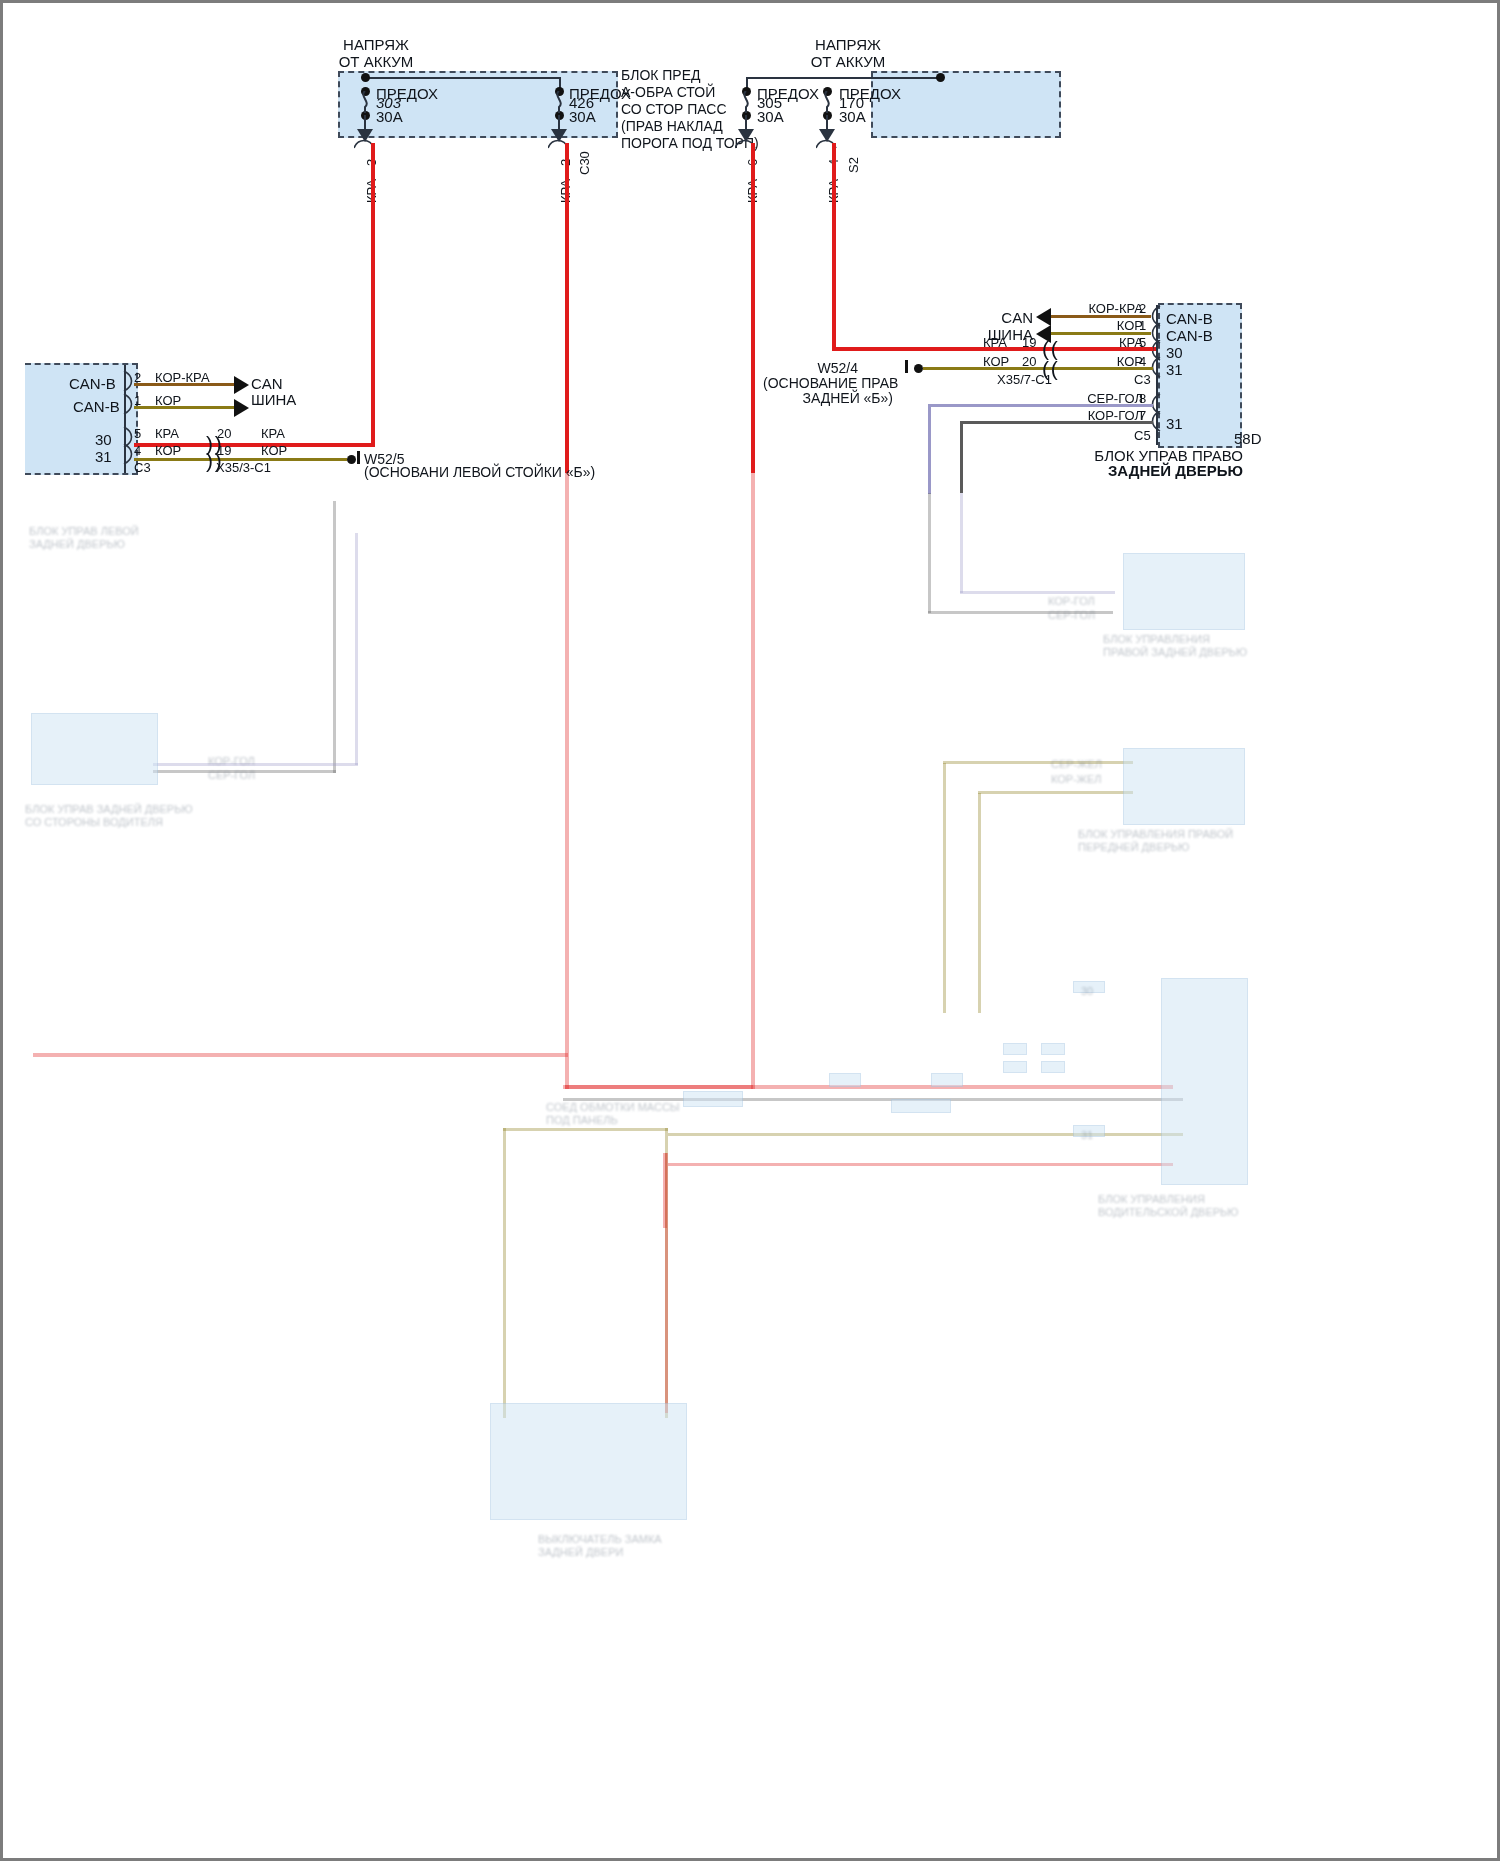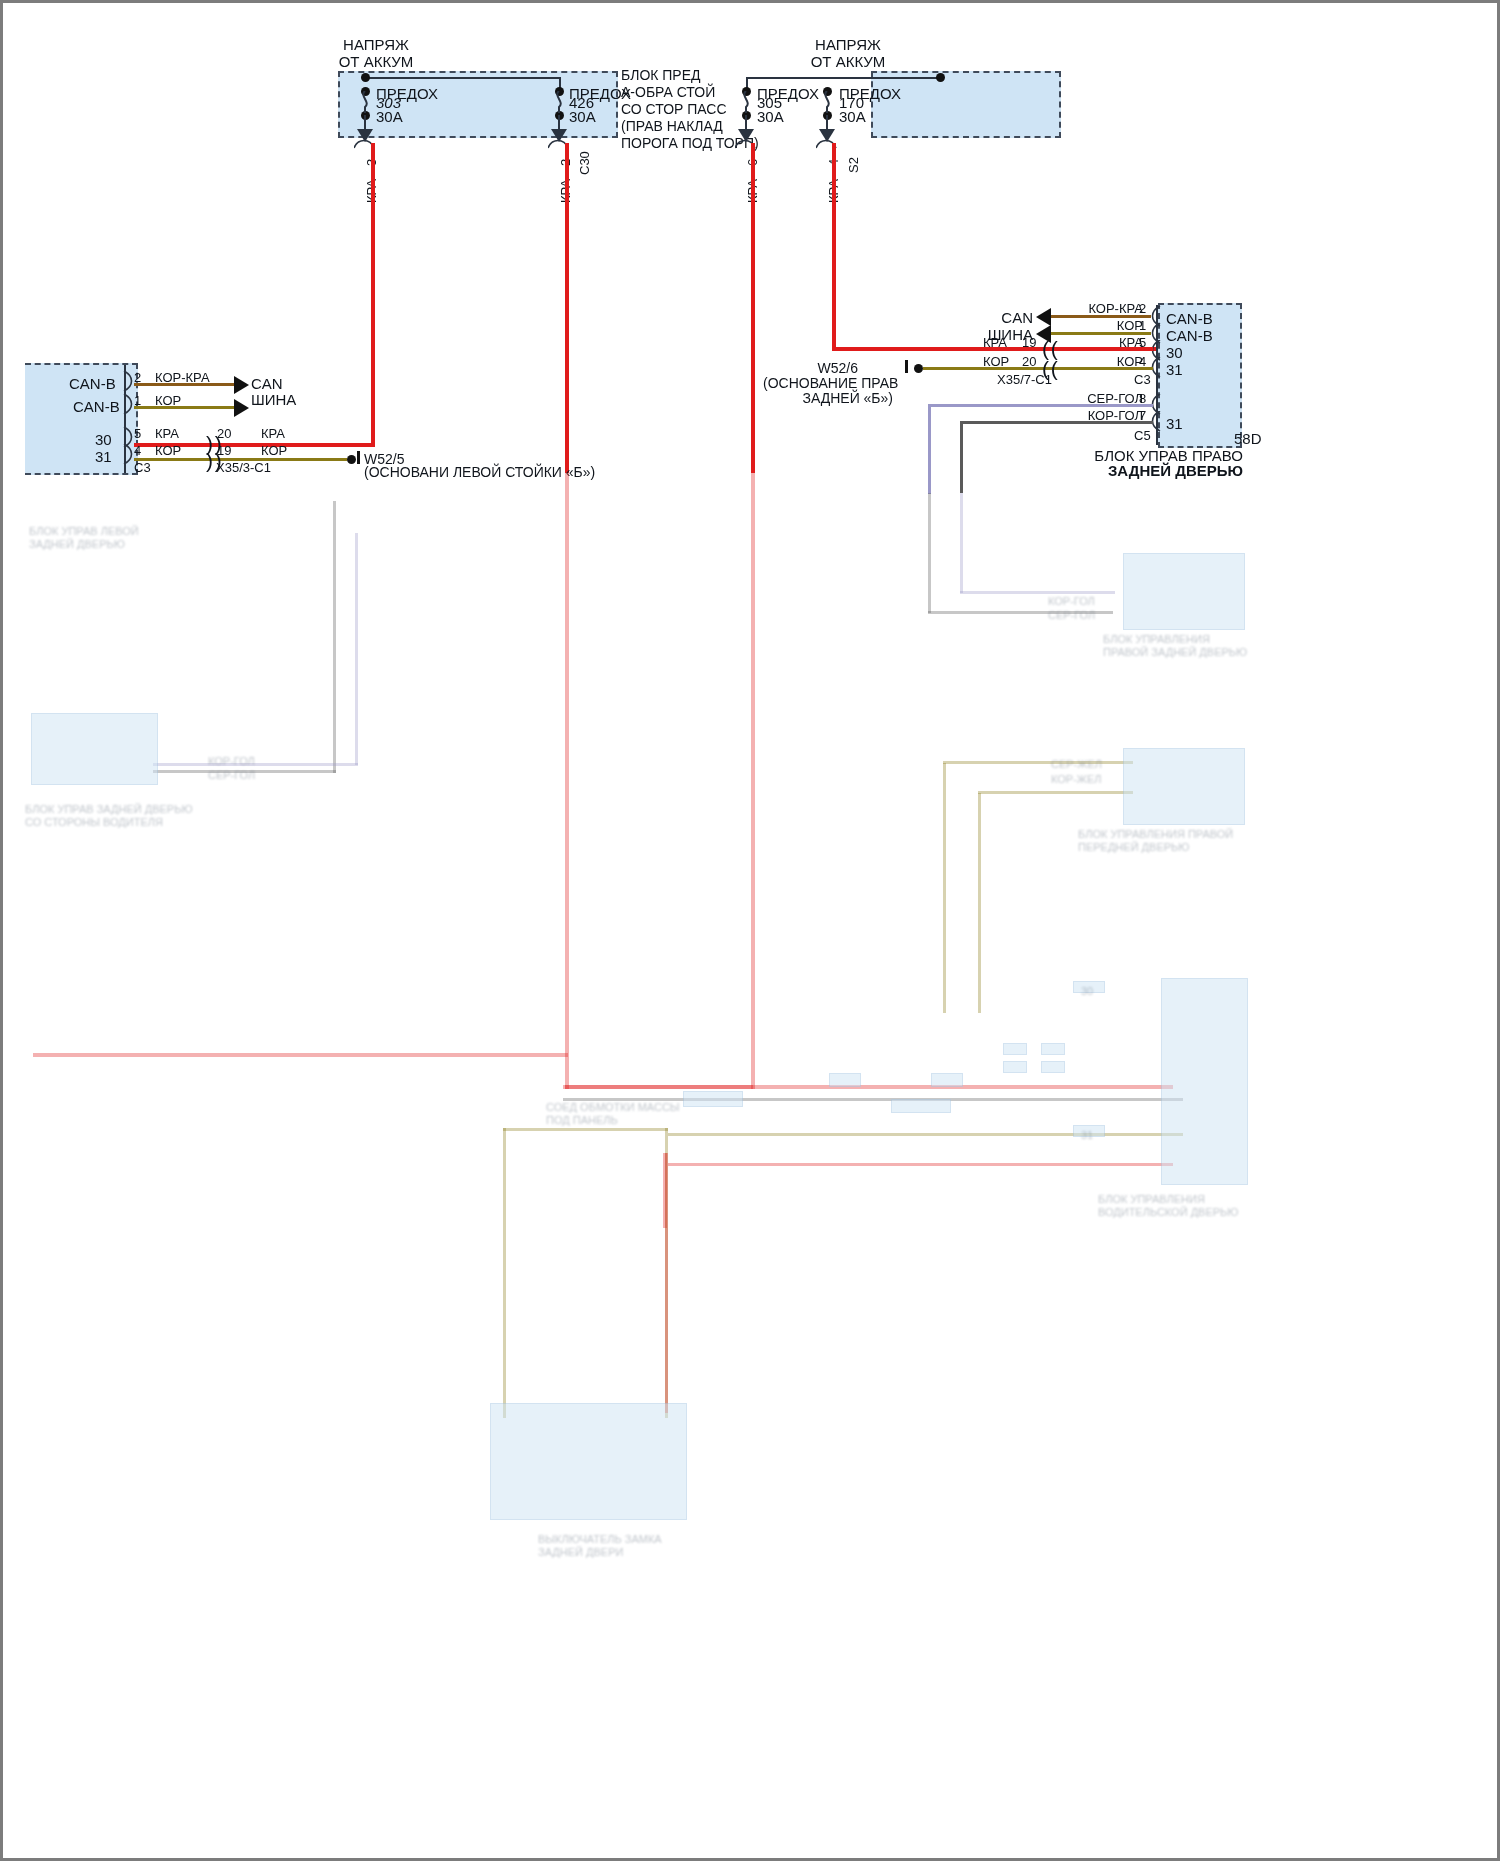"W52/6" div.abs { text: W52/6 -> W52/4 }
